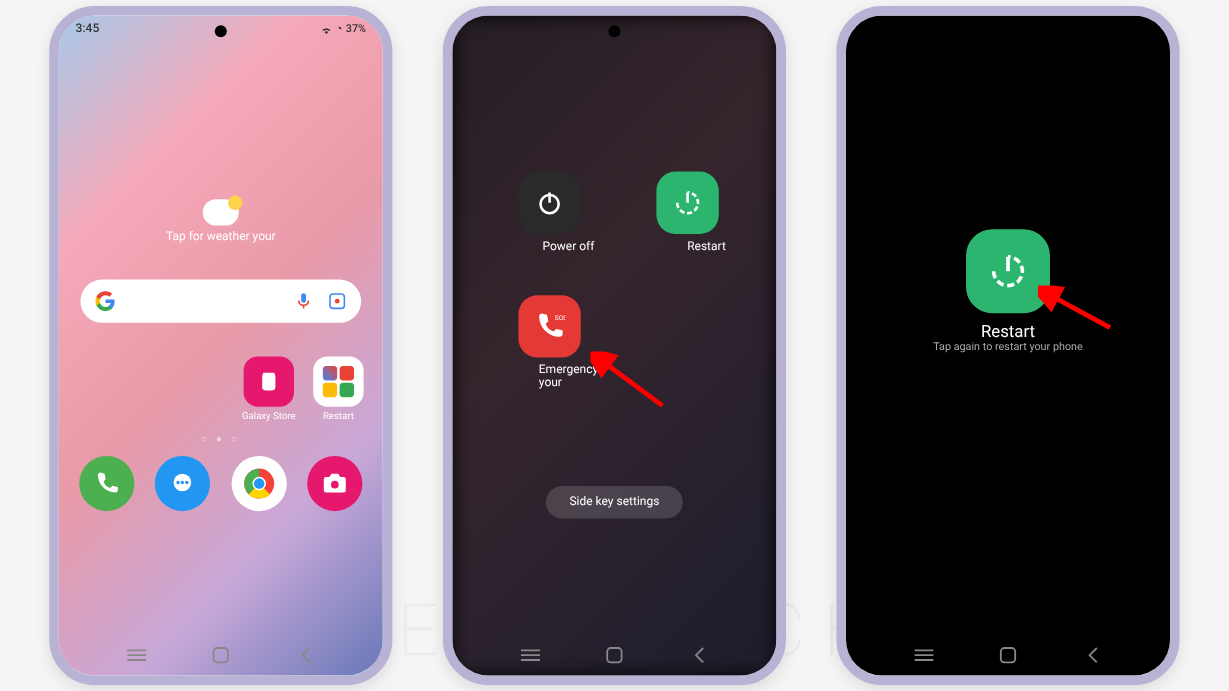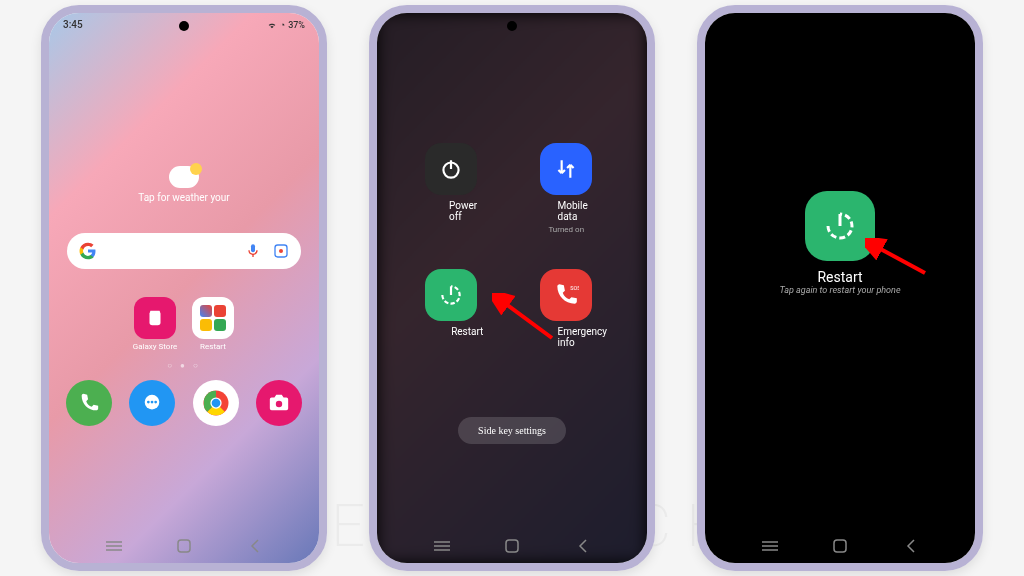"Mobile data" div.power-item { html: <div> <div> <svg> <path></path> </svg> </div> <span>Mobile data</span> <span>Turned on</span> </div> -> none }
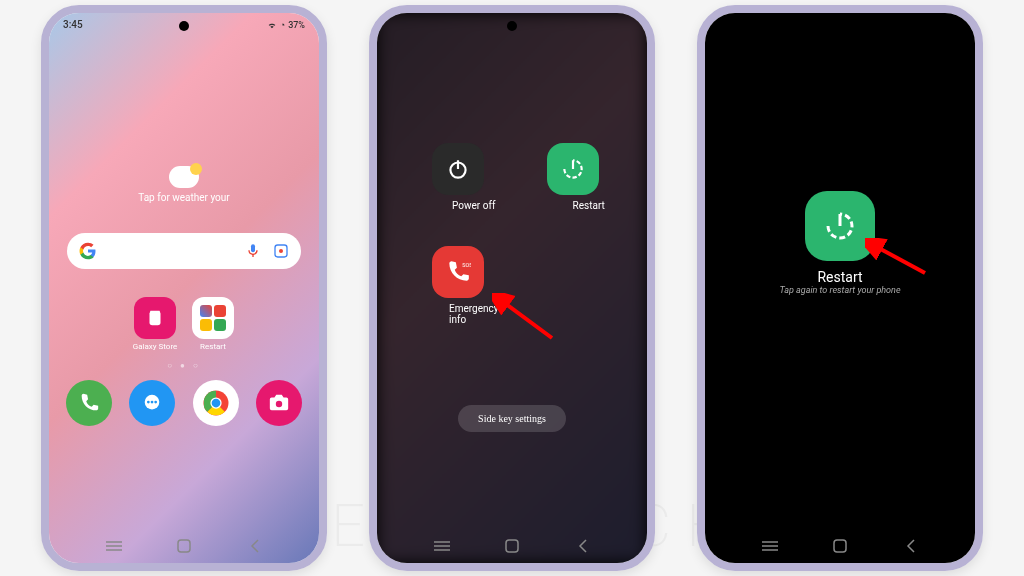"Tap again to restart your" .restart-sub { font-style: italic -> none }
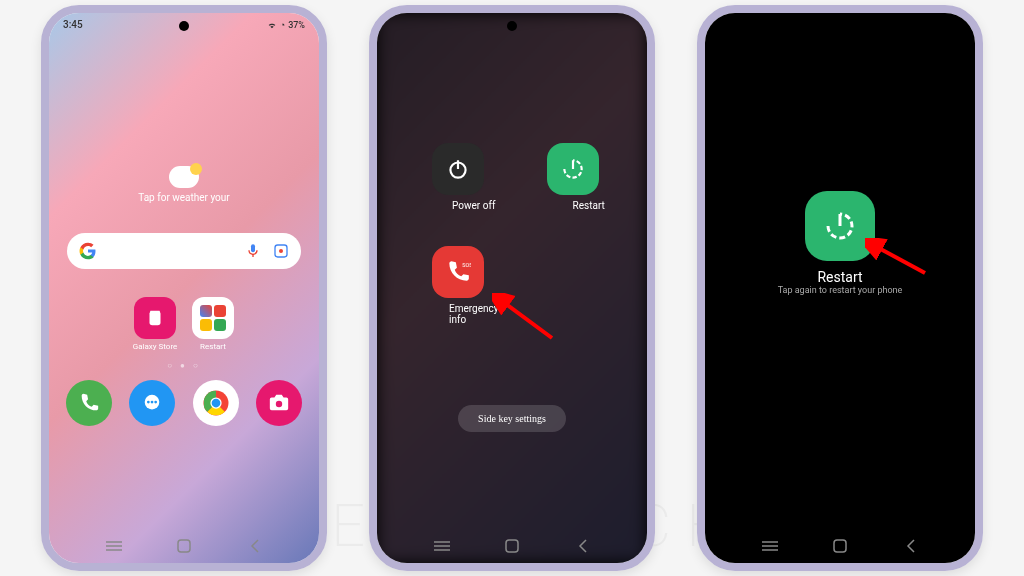"Emergency info" span.power-label { text: info -> your }
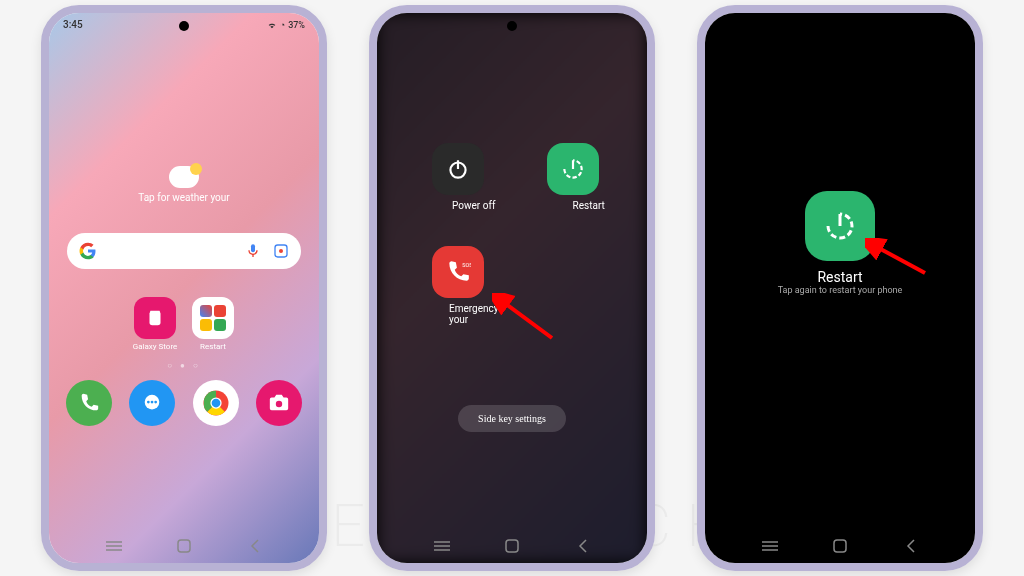"Galaxy Store" .app-row { justify-content: center -> flex-end }
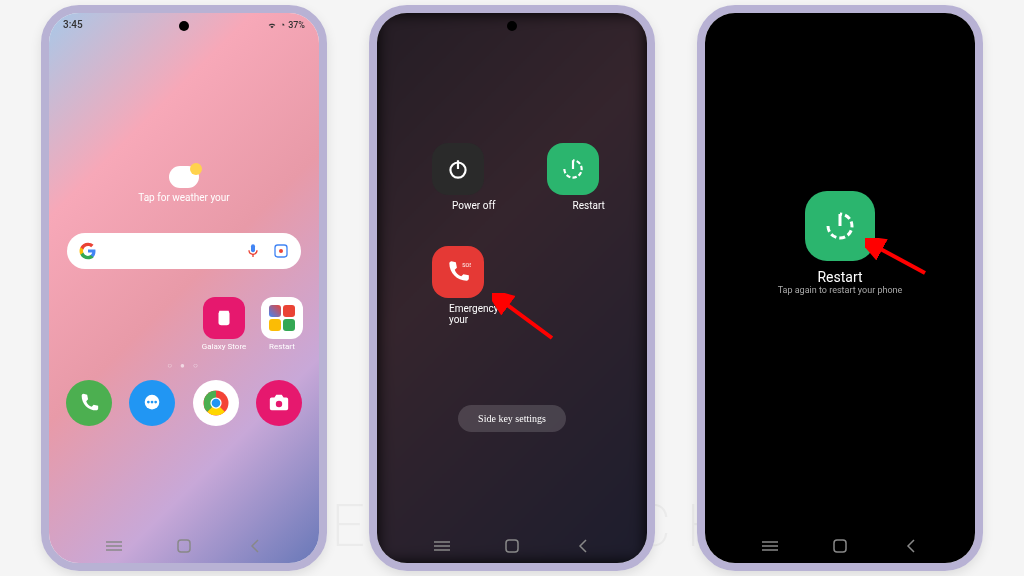"Side key settings" .side-key { font-family: Liberation Serif, serif -> none }
